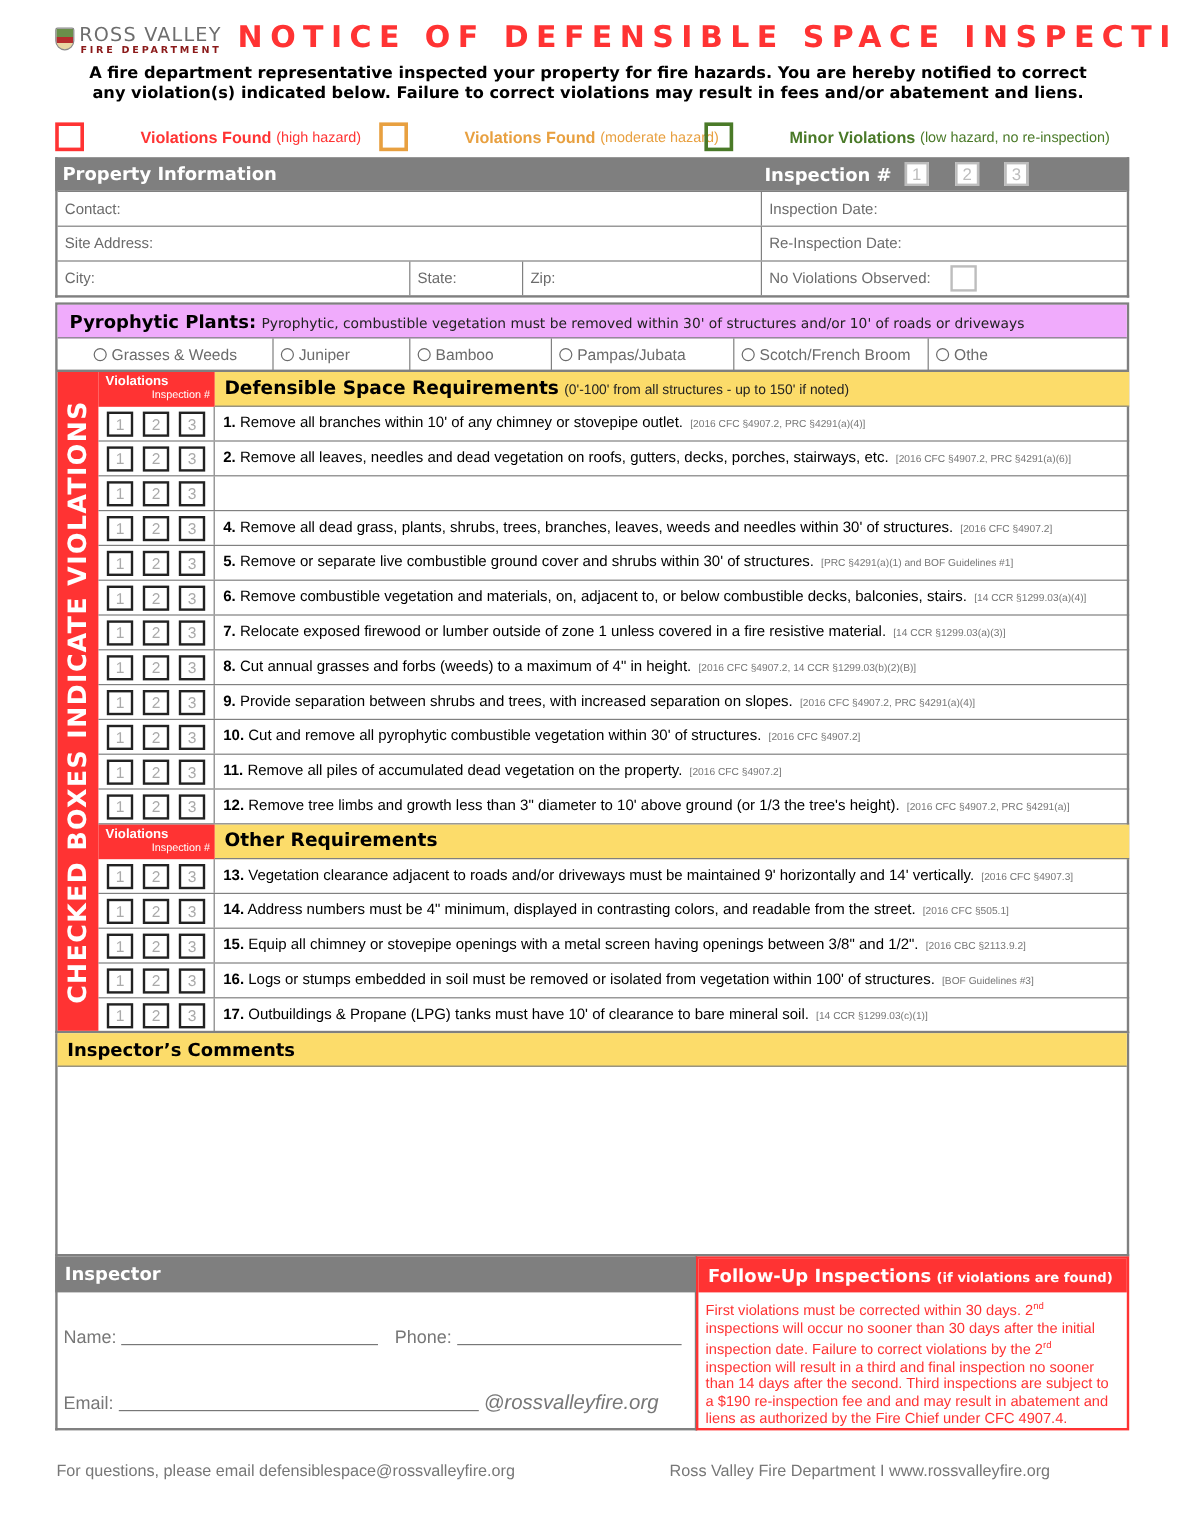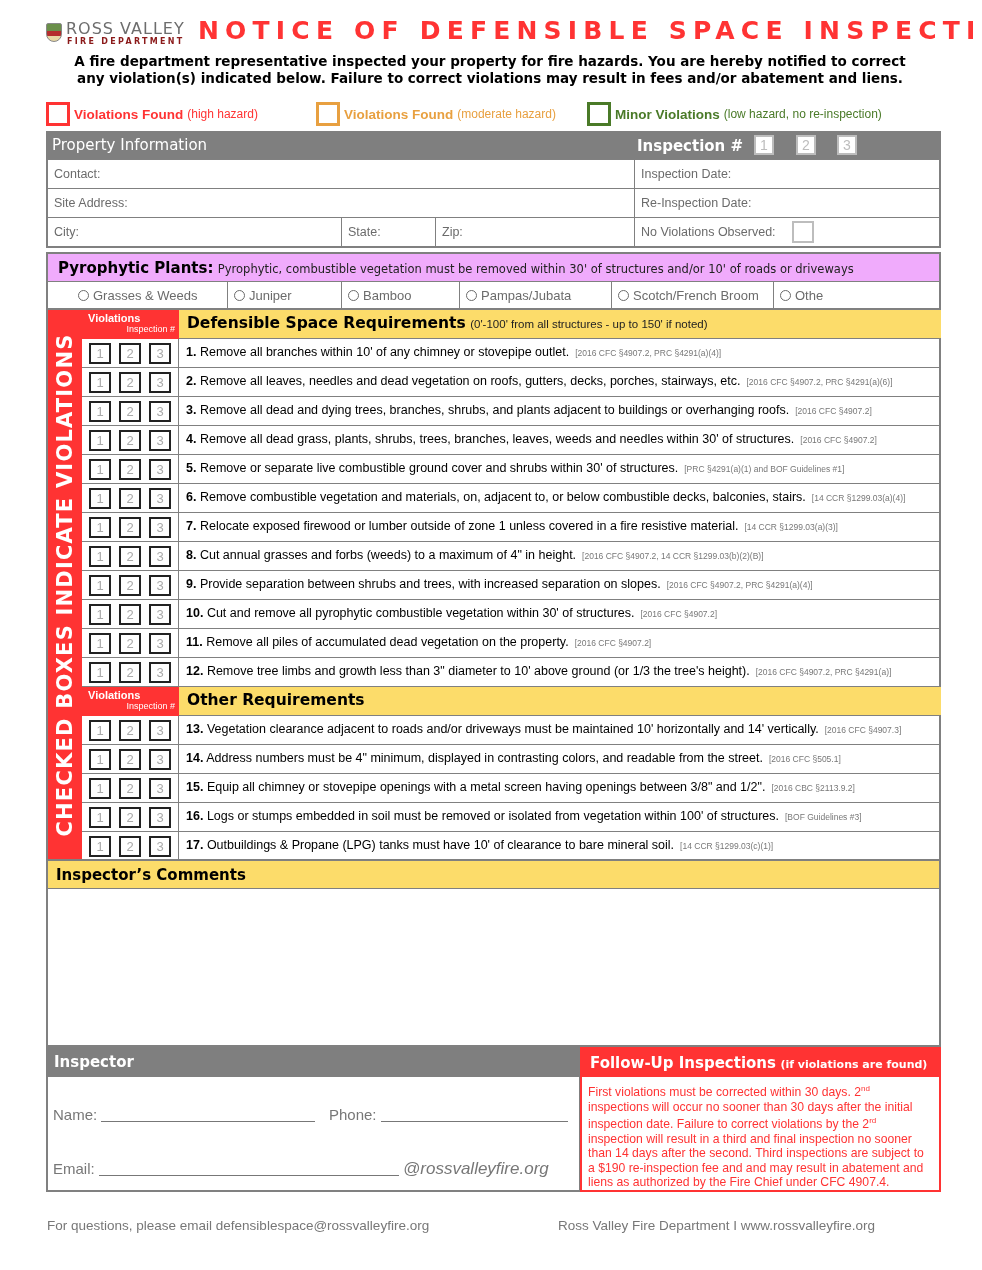"Violations Found" .legend .lbl { margin-left: none -> 43px }
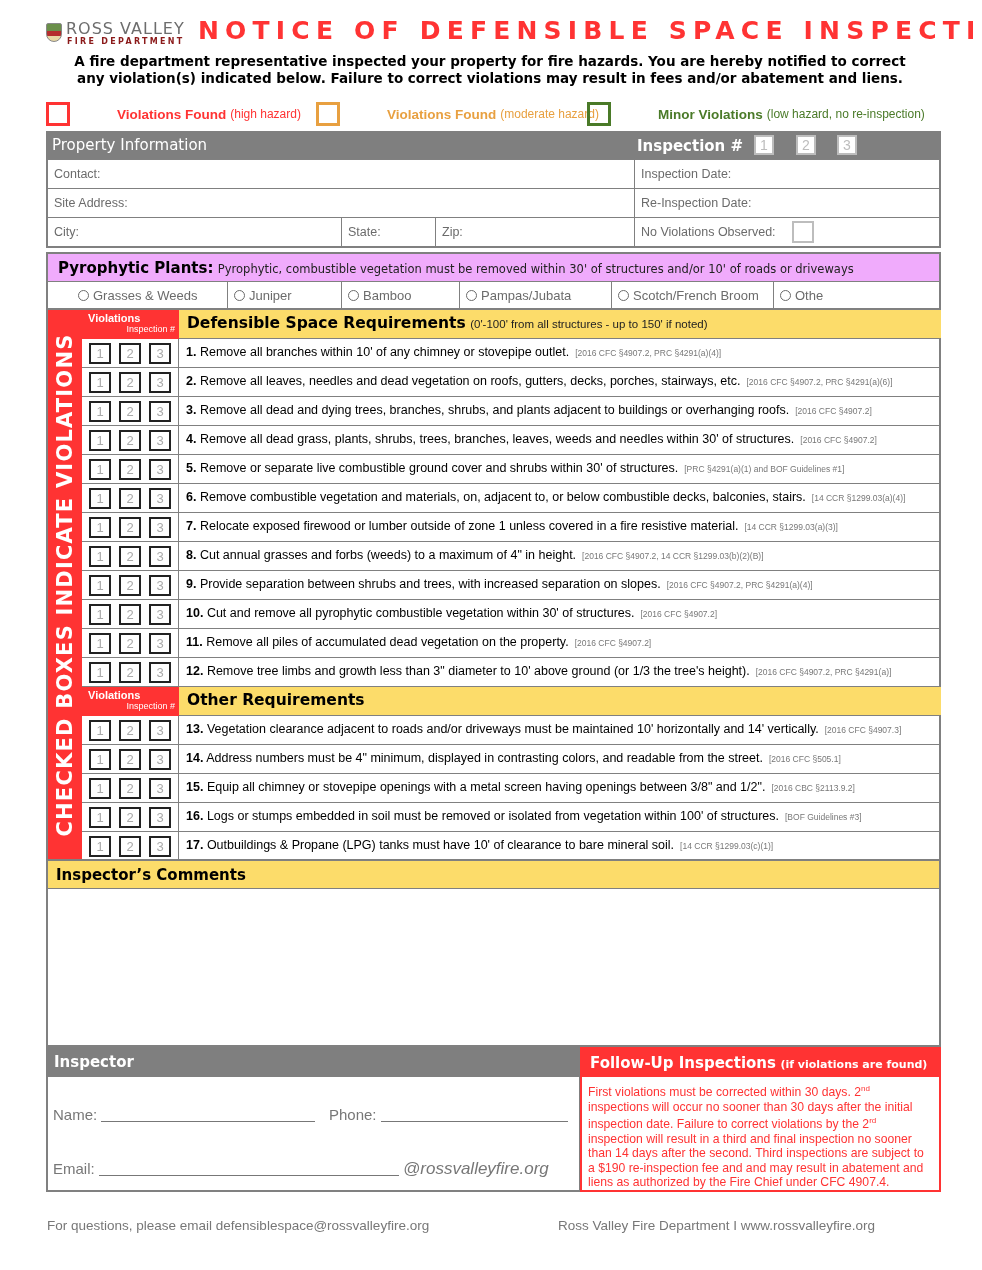"Property Information" .prop-head .ttl { font-weight: normal -> bold }
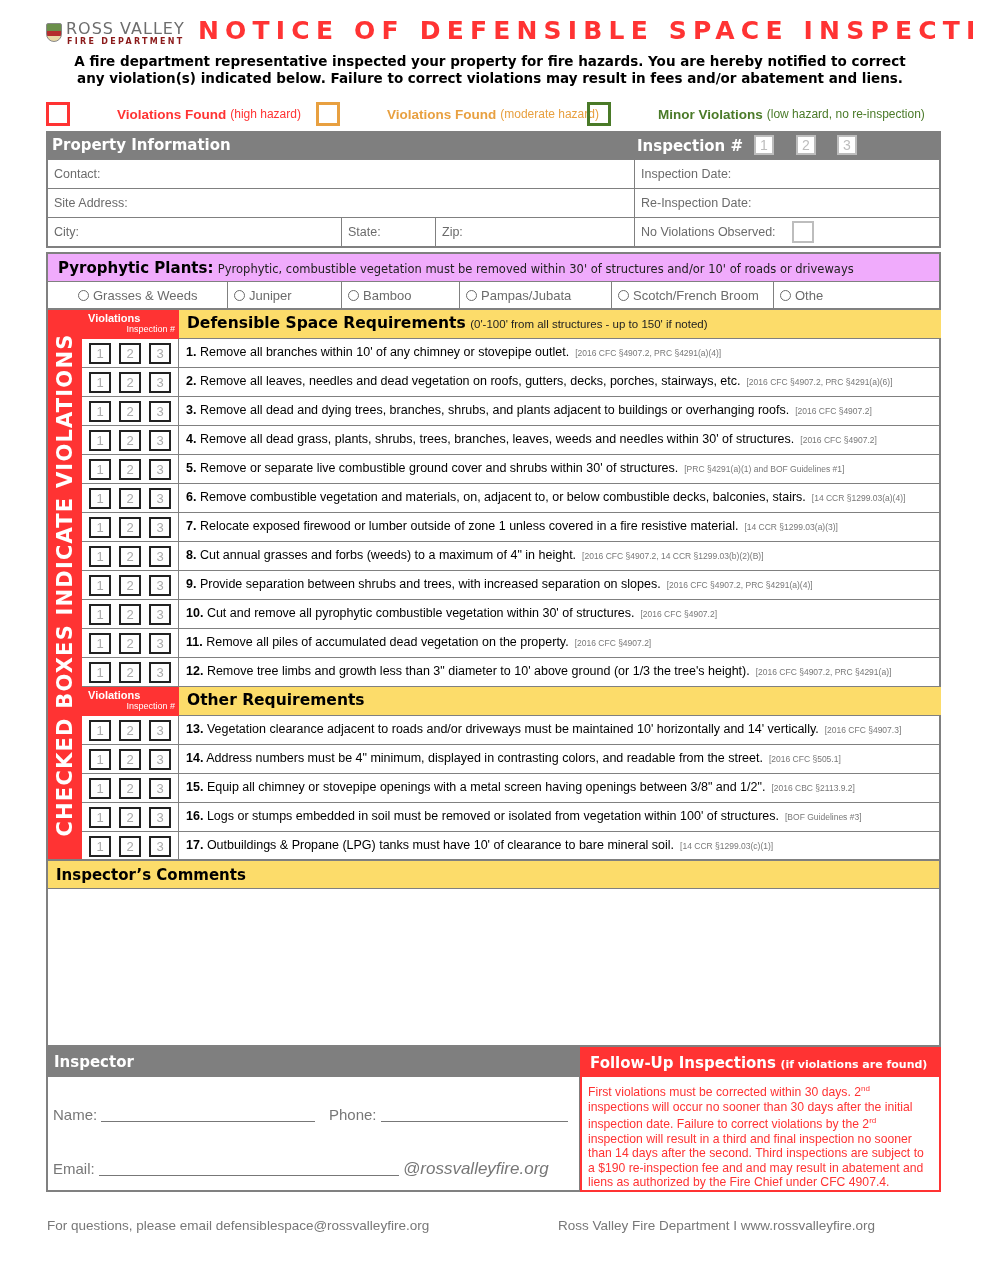"3. Remove all dead and" div.txt { html: <div><span>3.</span> <span>Remove all dead and dying trees, branches, shrubs, and plants adjacent to buildings or overhanging roofs.</span><span>[2016 CFC §4907.2]</span></div> -> none }
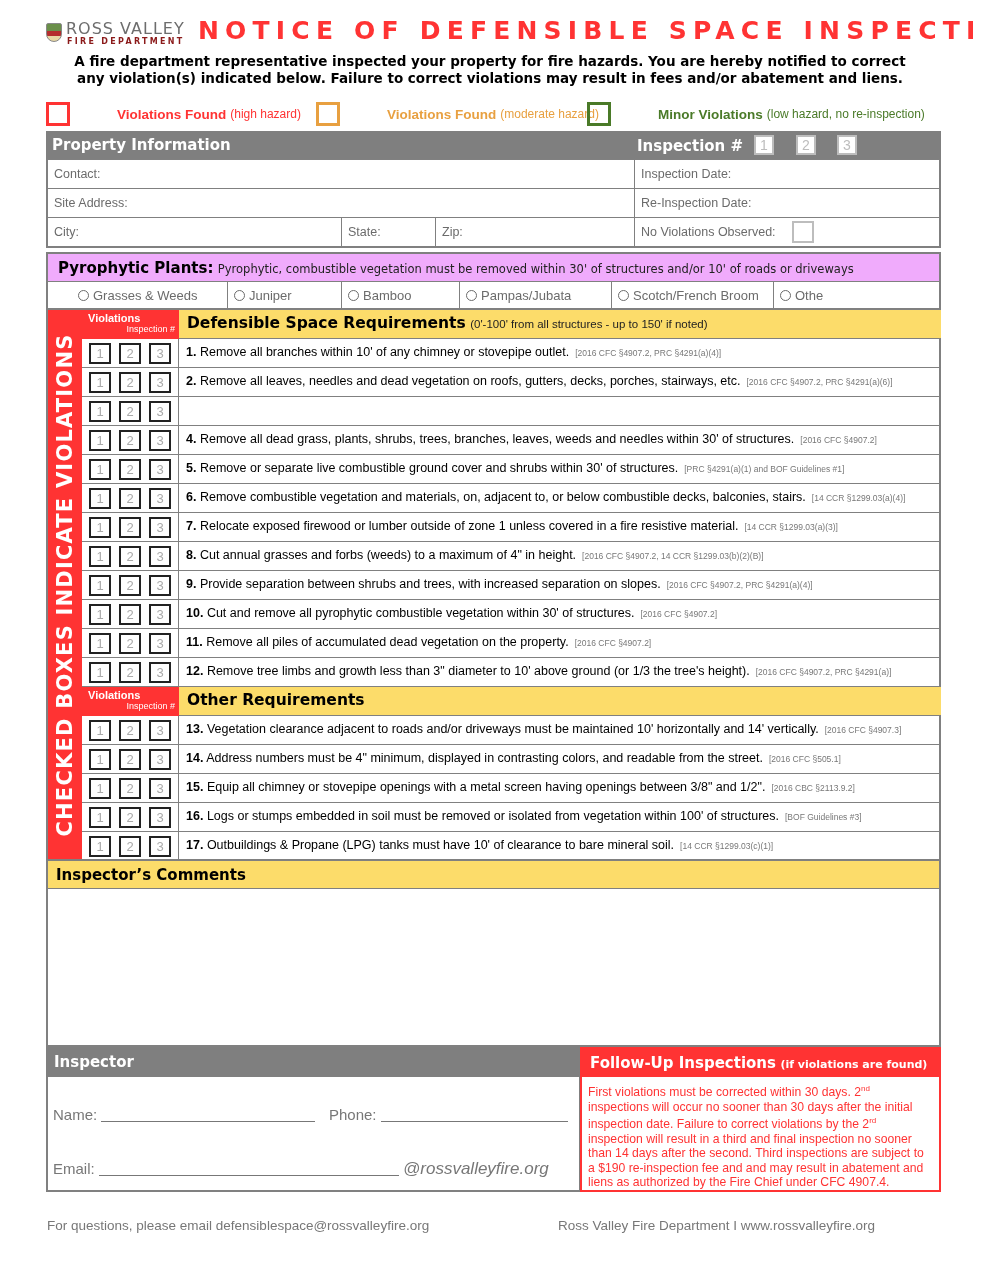"Vegetation clearance adjacent to roads" span { text: 10' -> 9' }
